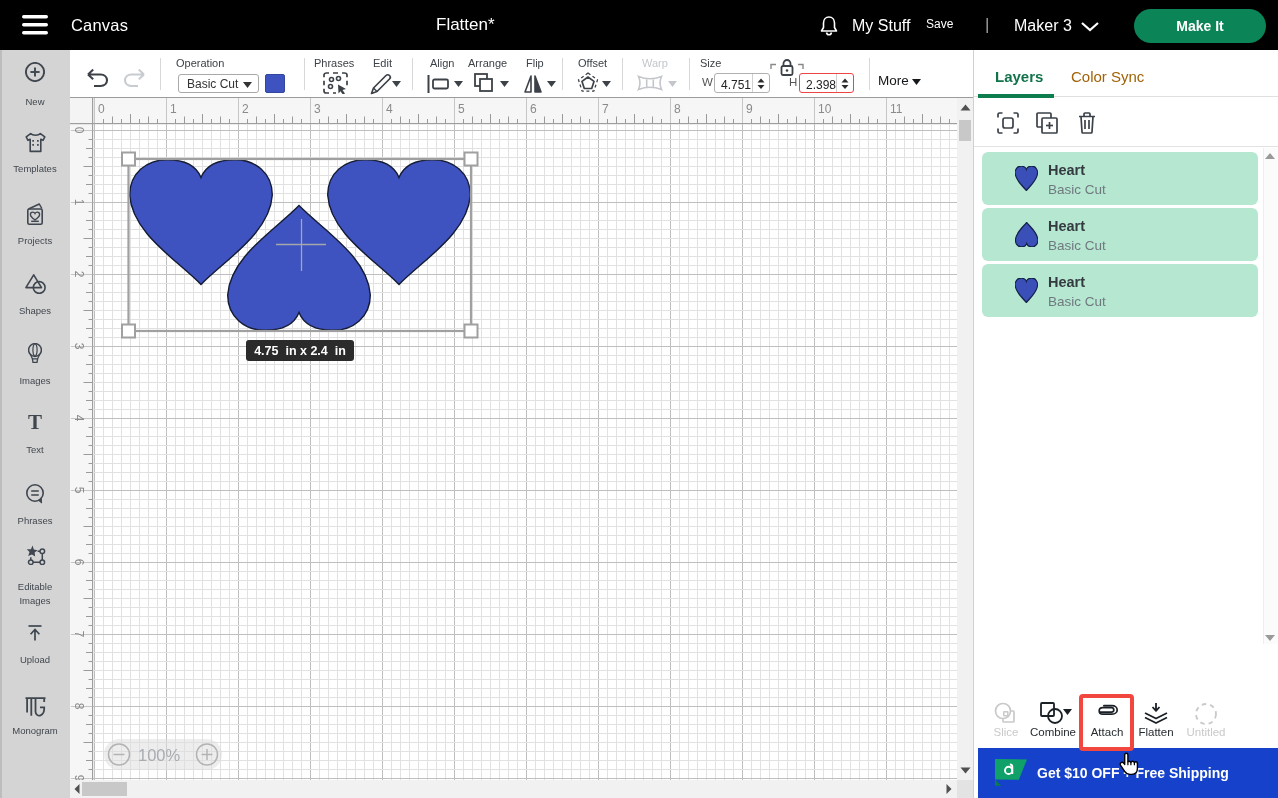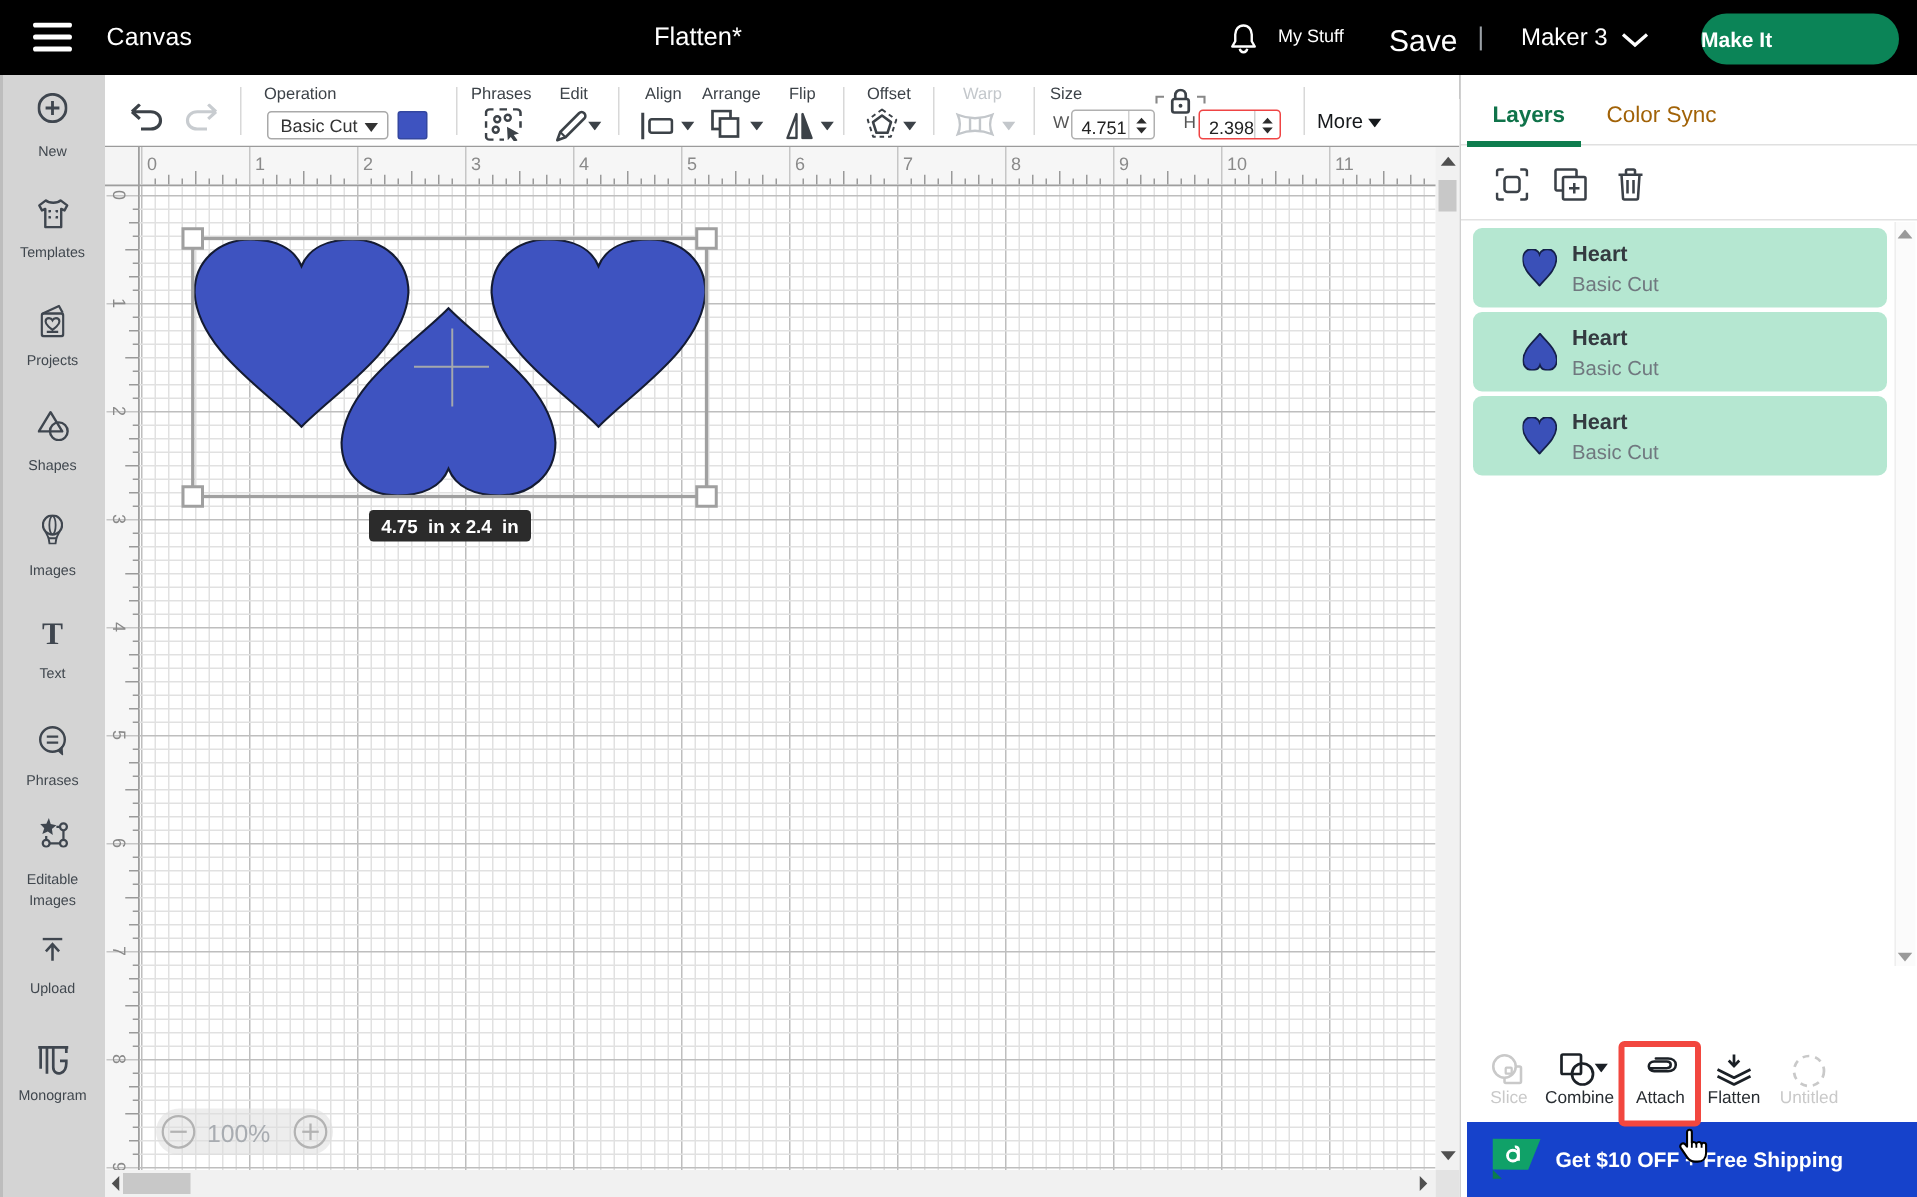"My Stuff" div.abs { font-size: 12px -> 16px }
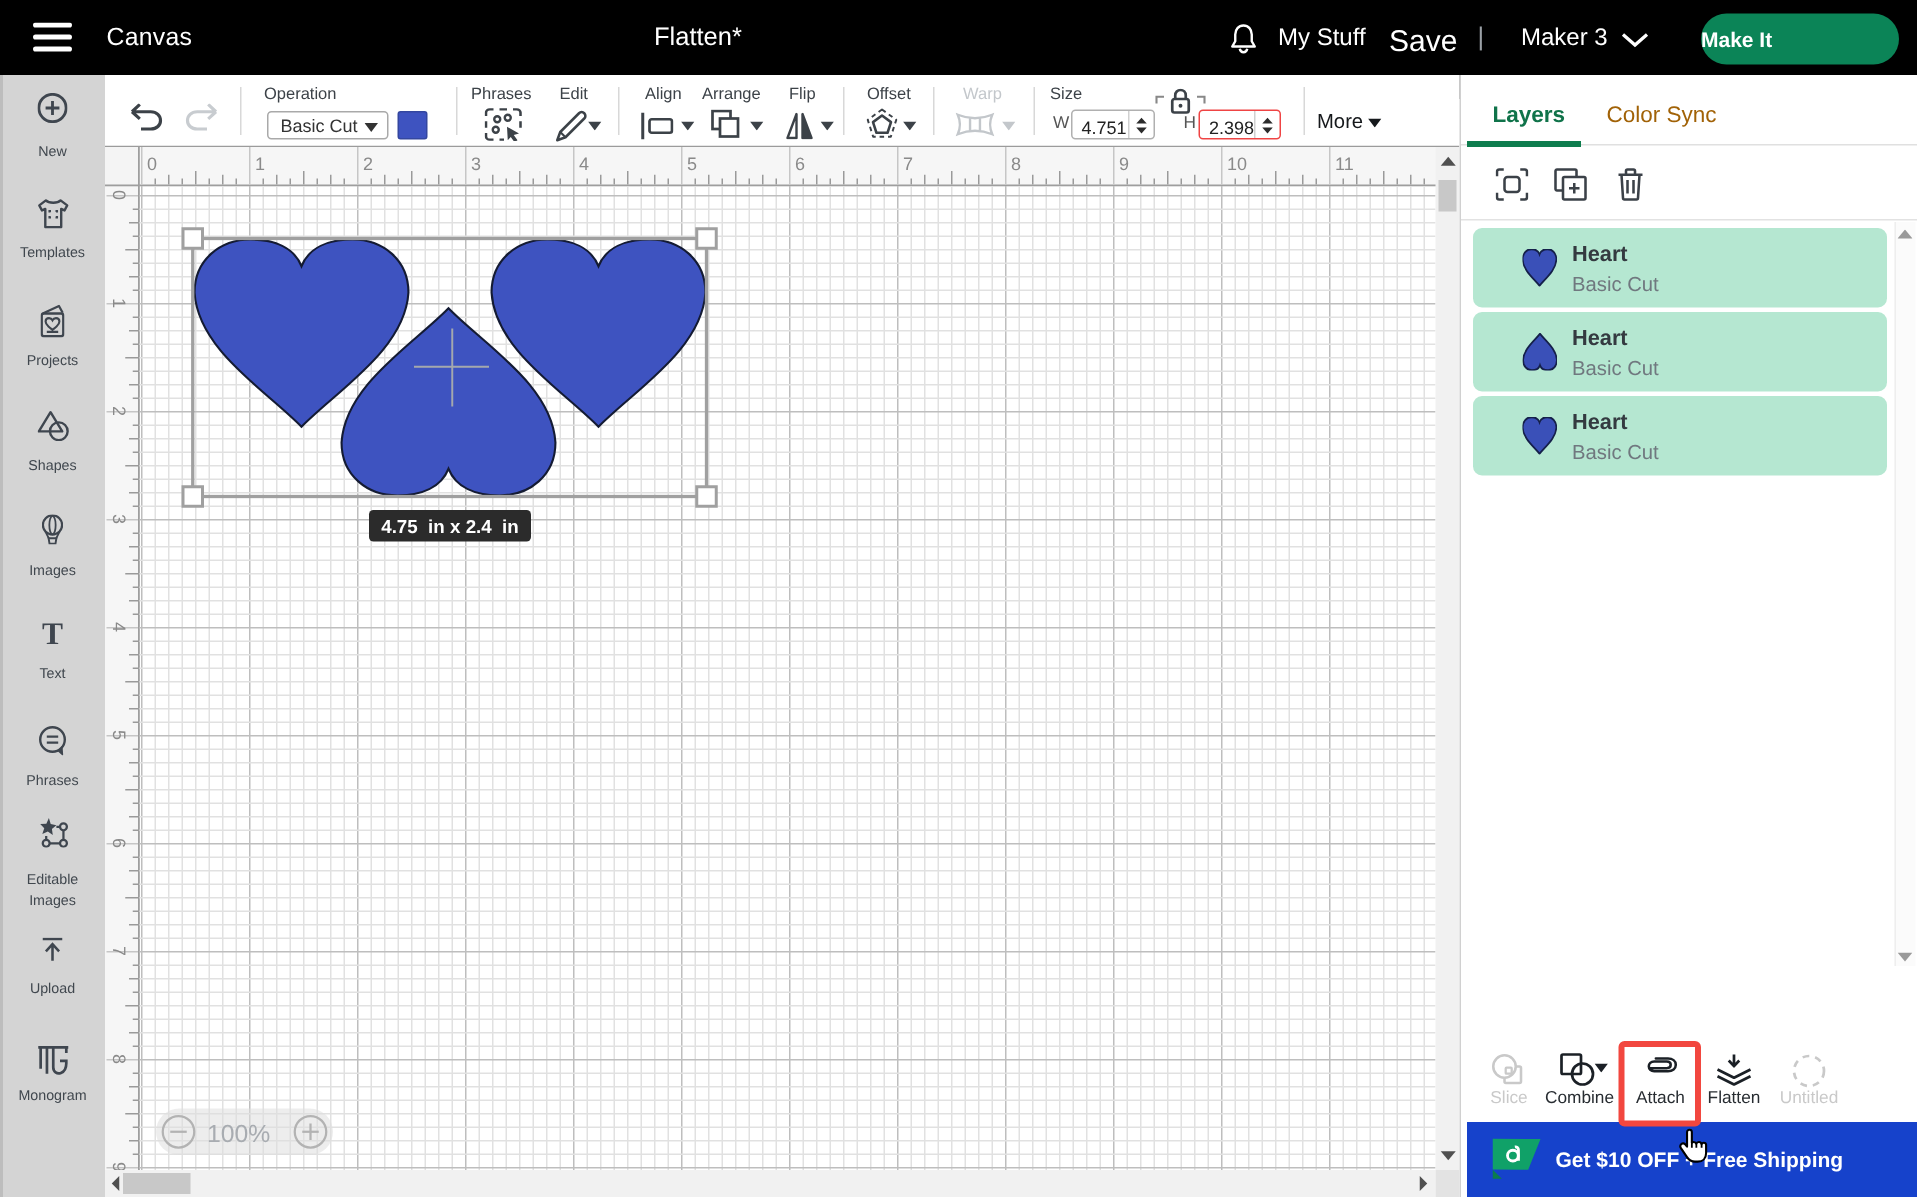"Save" div.abs { font-size: 20px -> 12px }
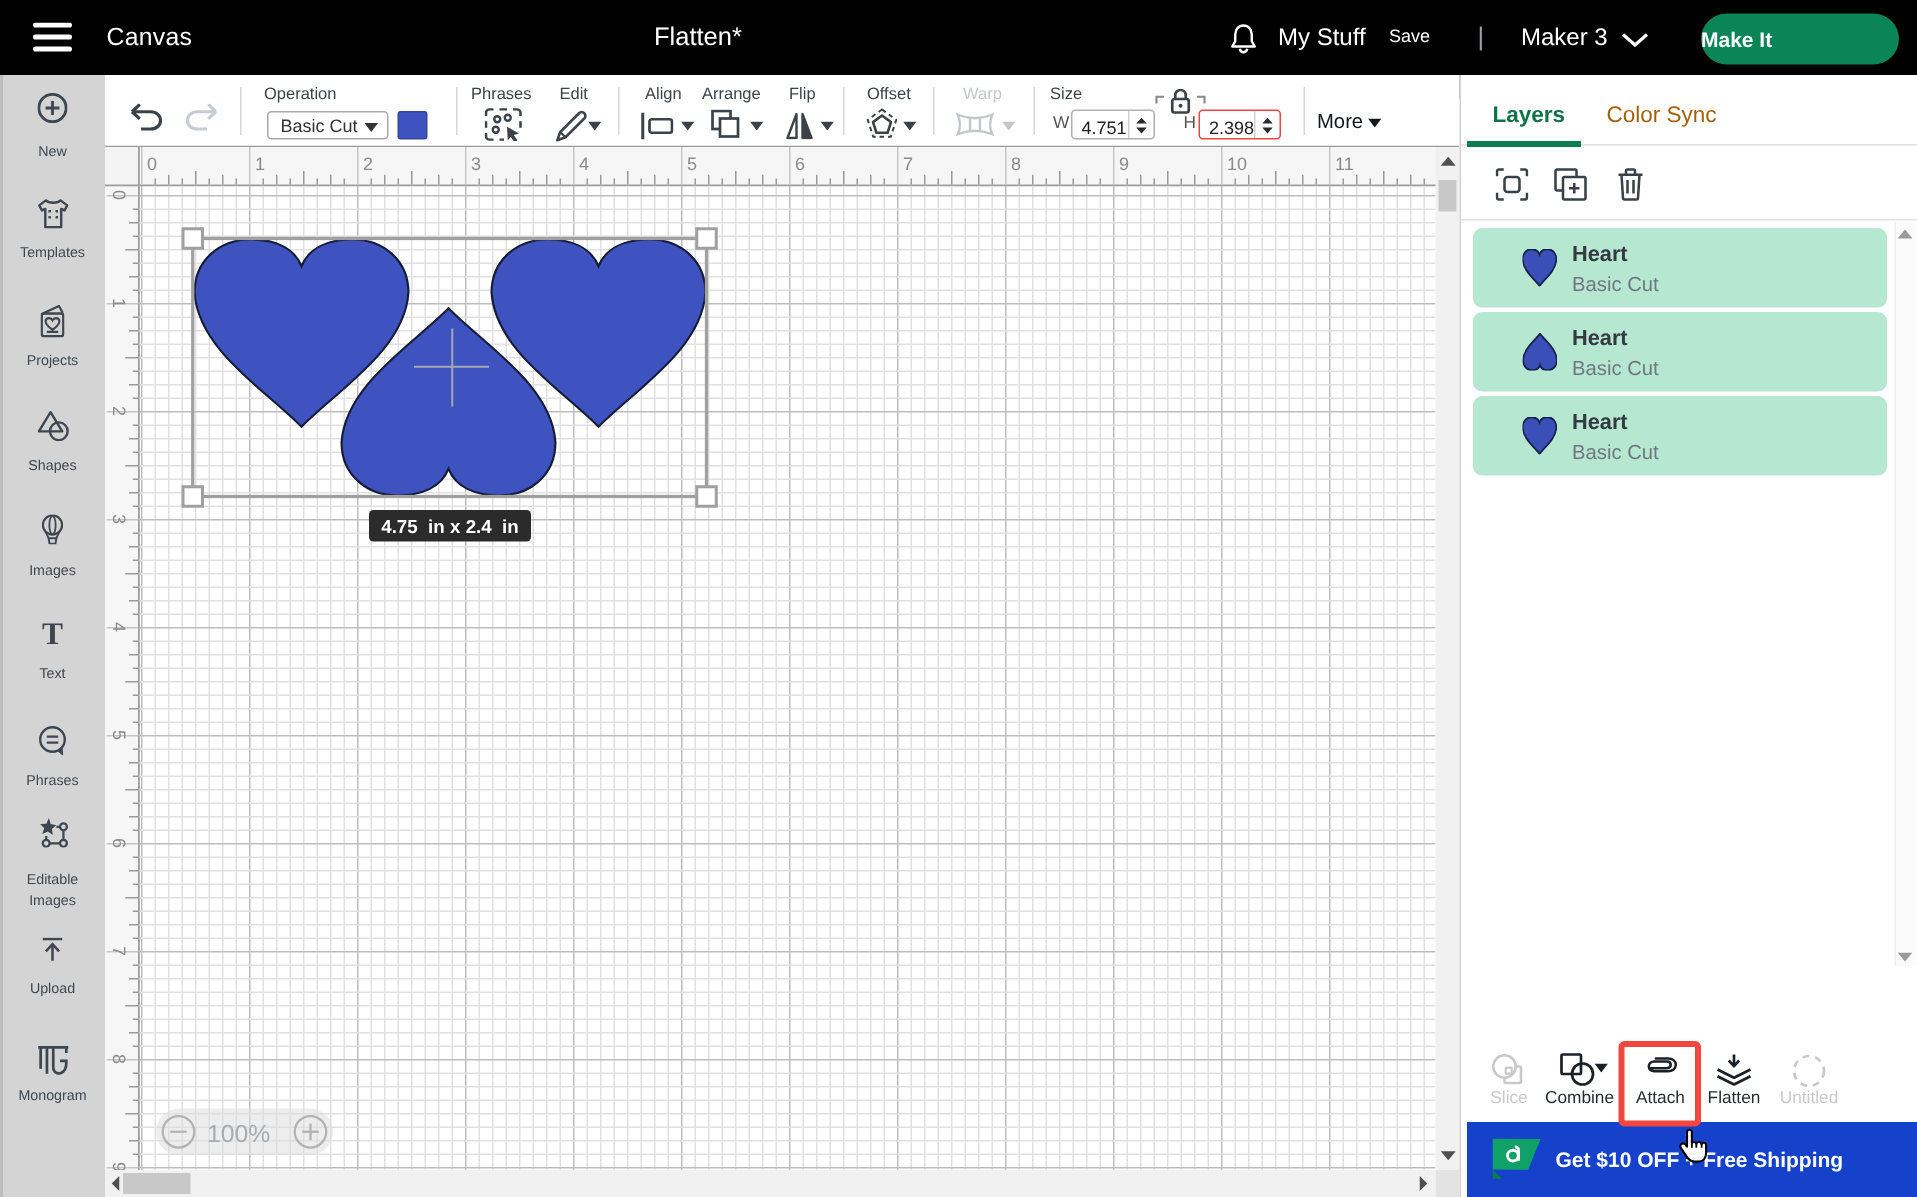"Make It" div.abs { text-align: none -> center }
